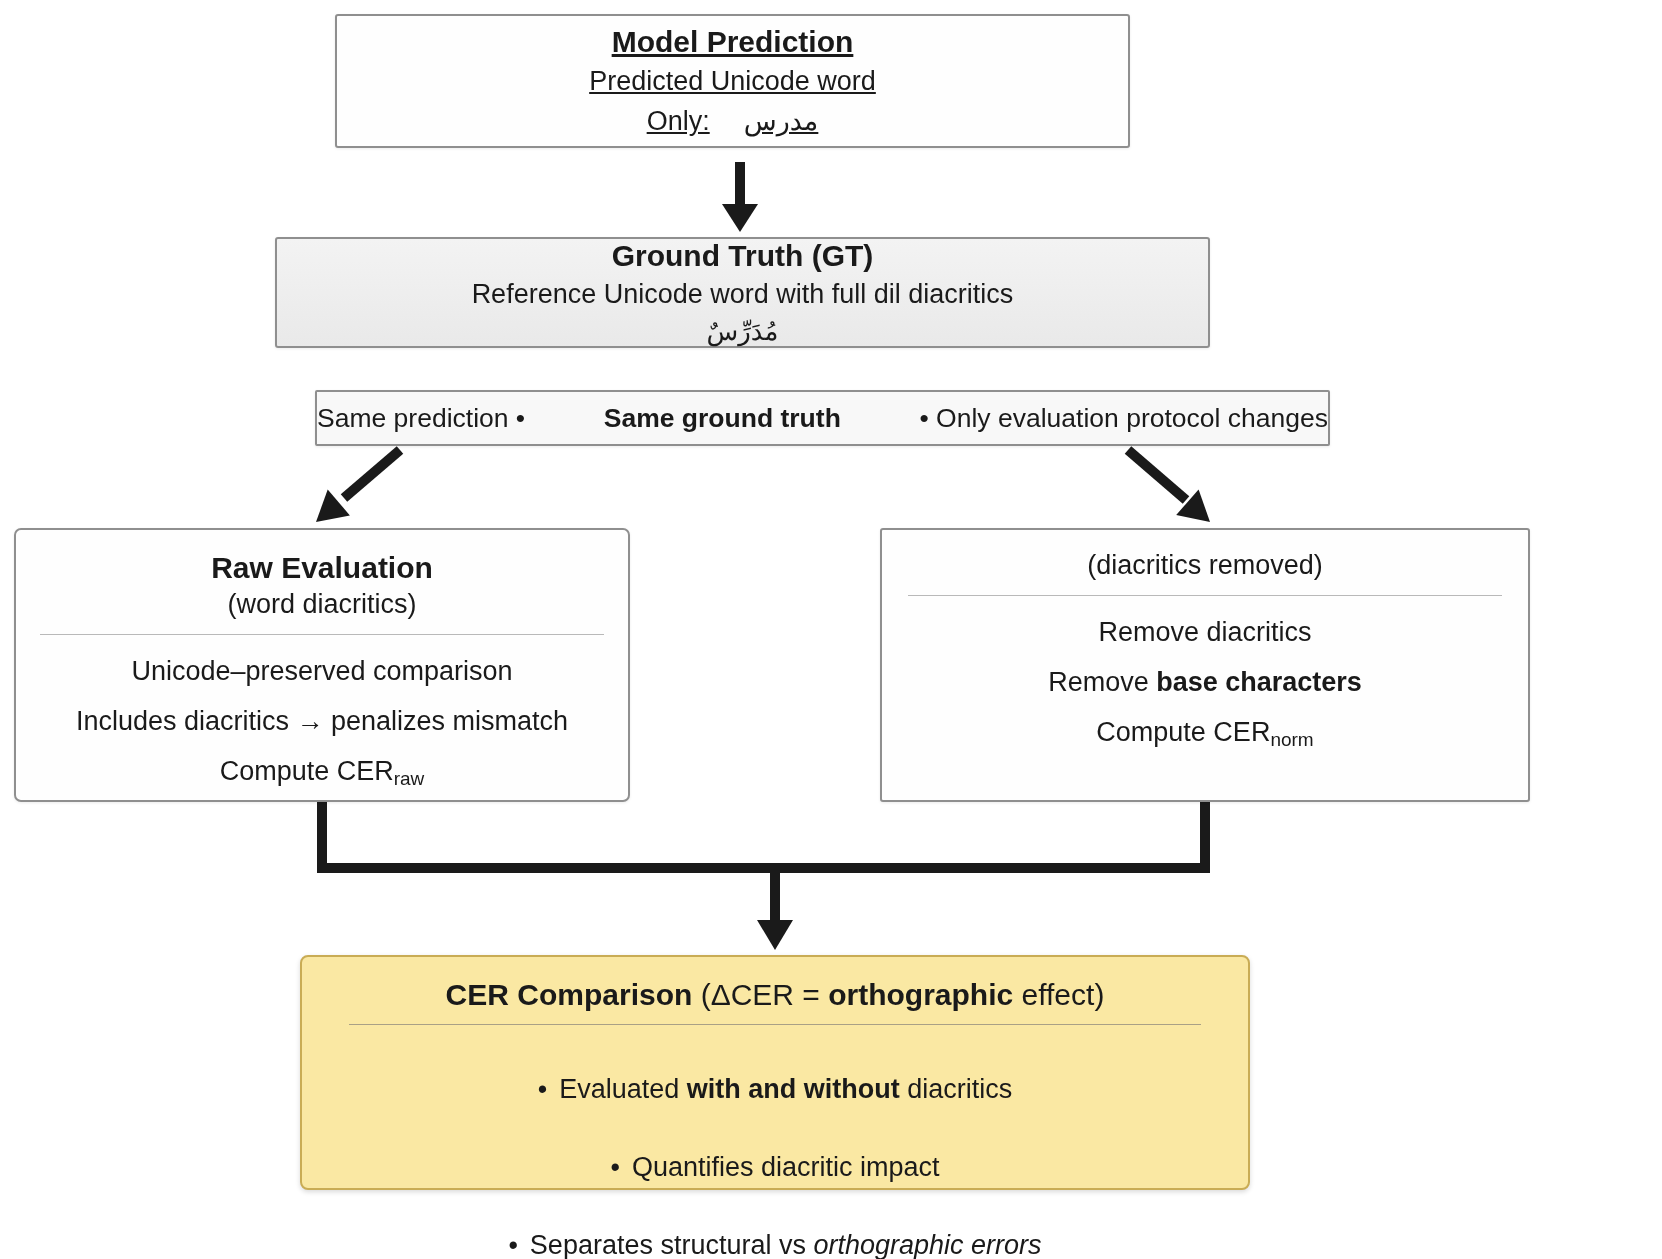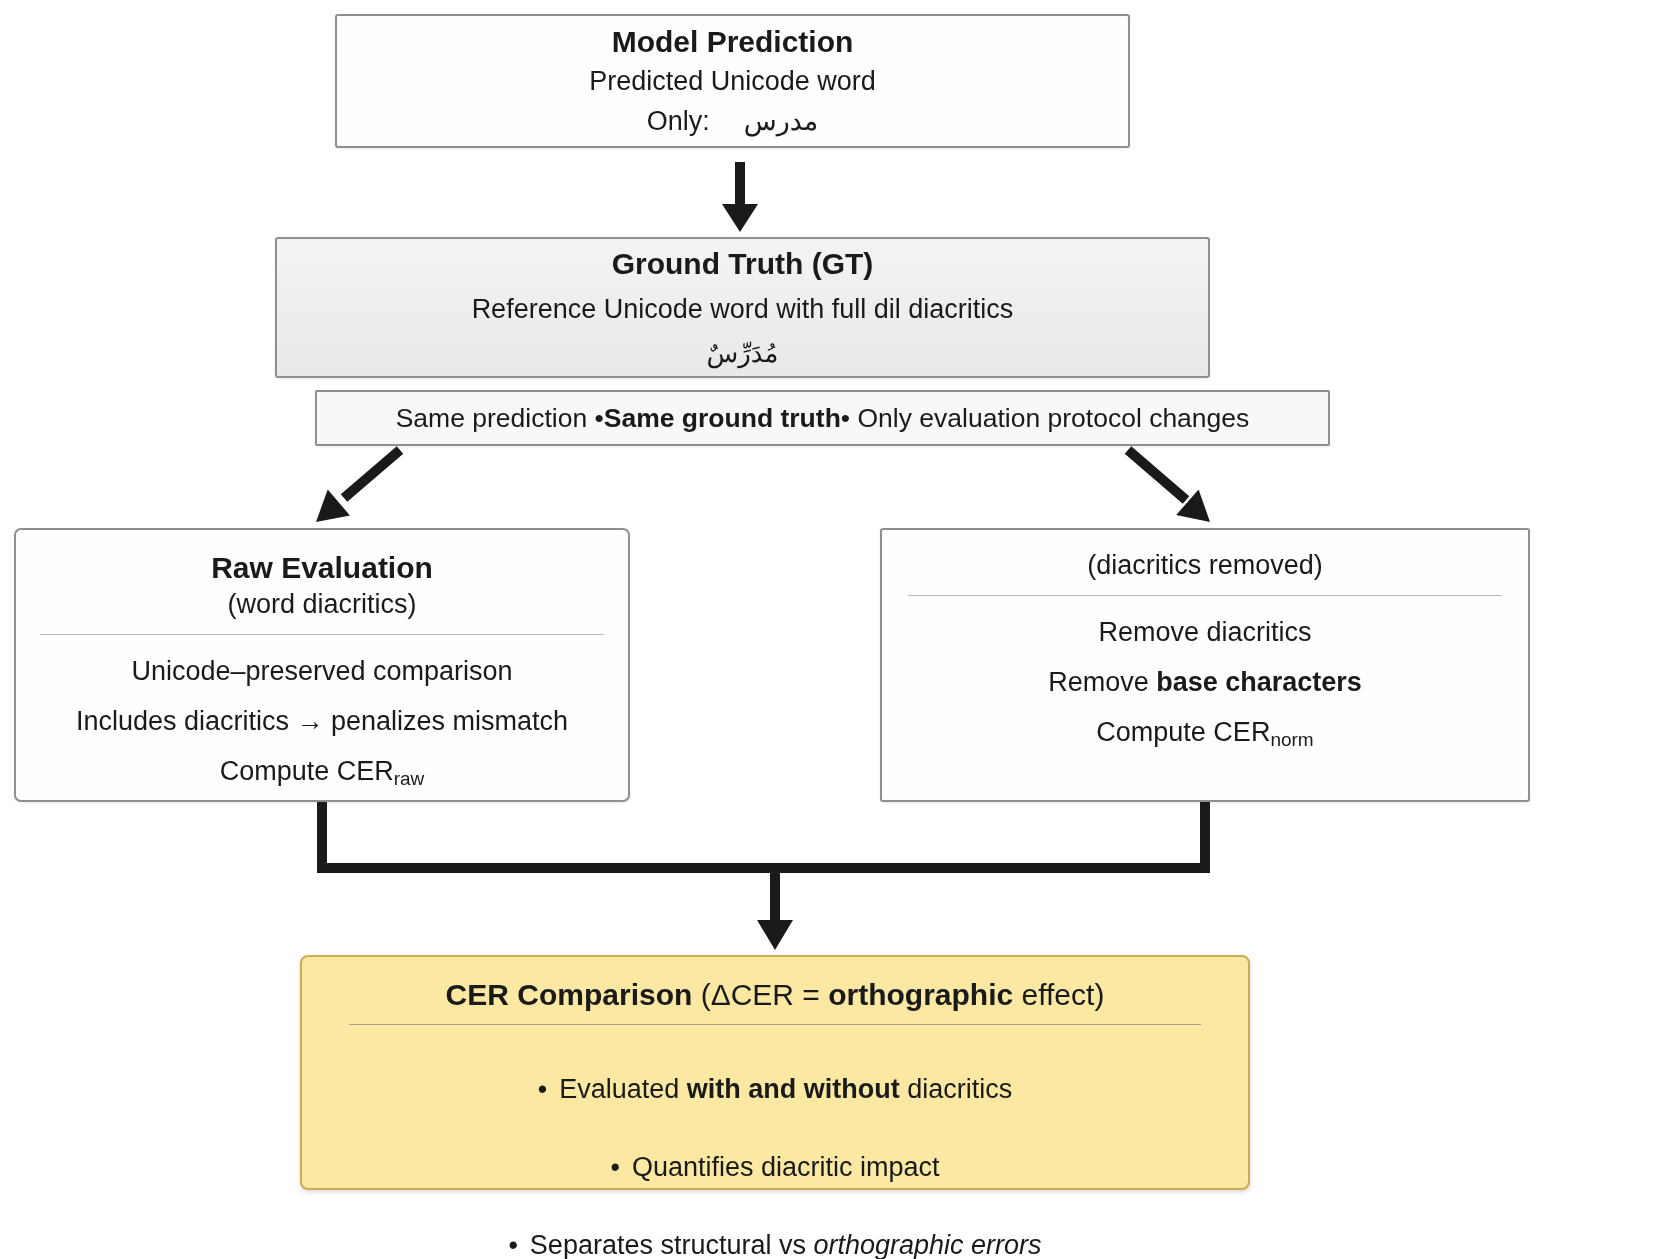"Model Prediction" #model-box { text-decoration: none -> underline }
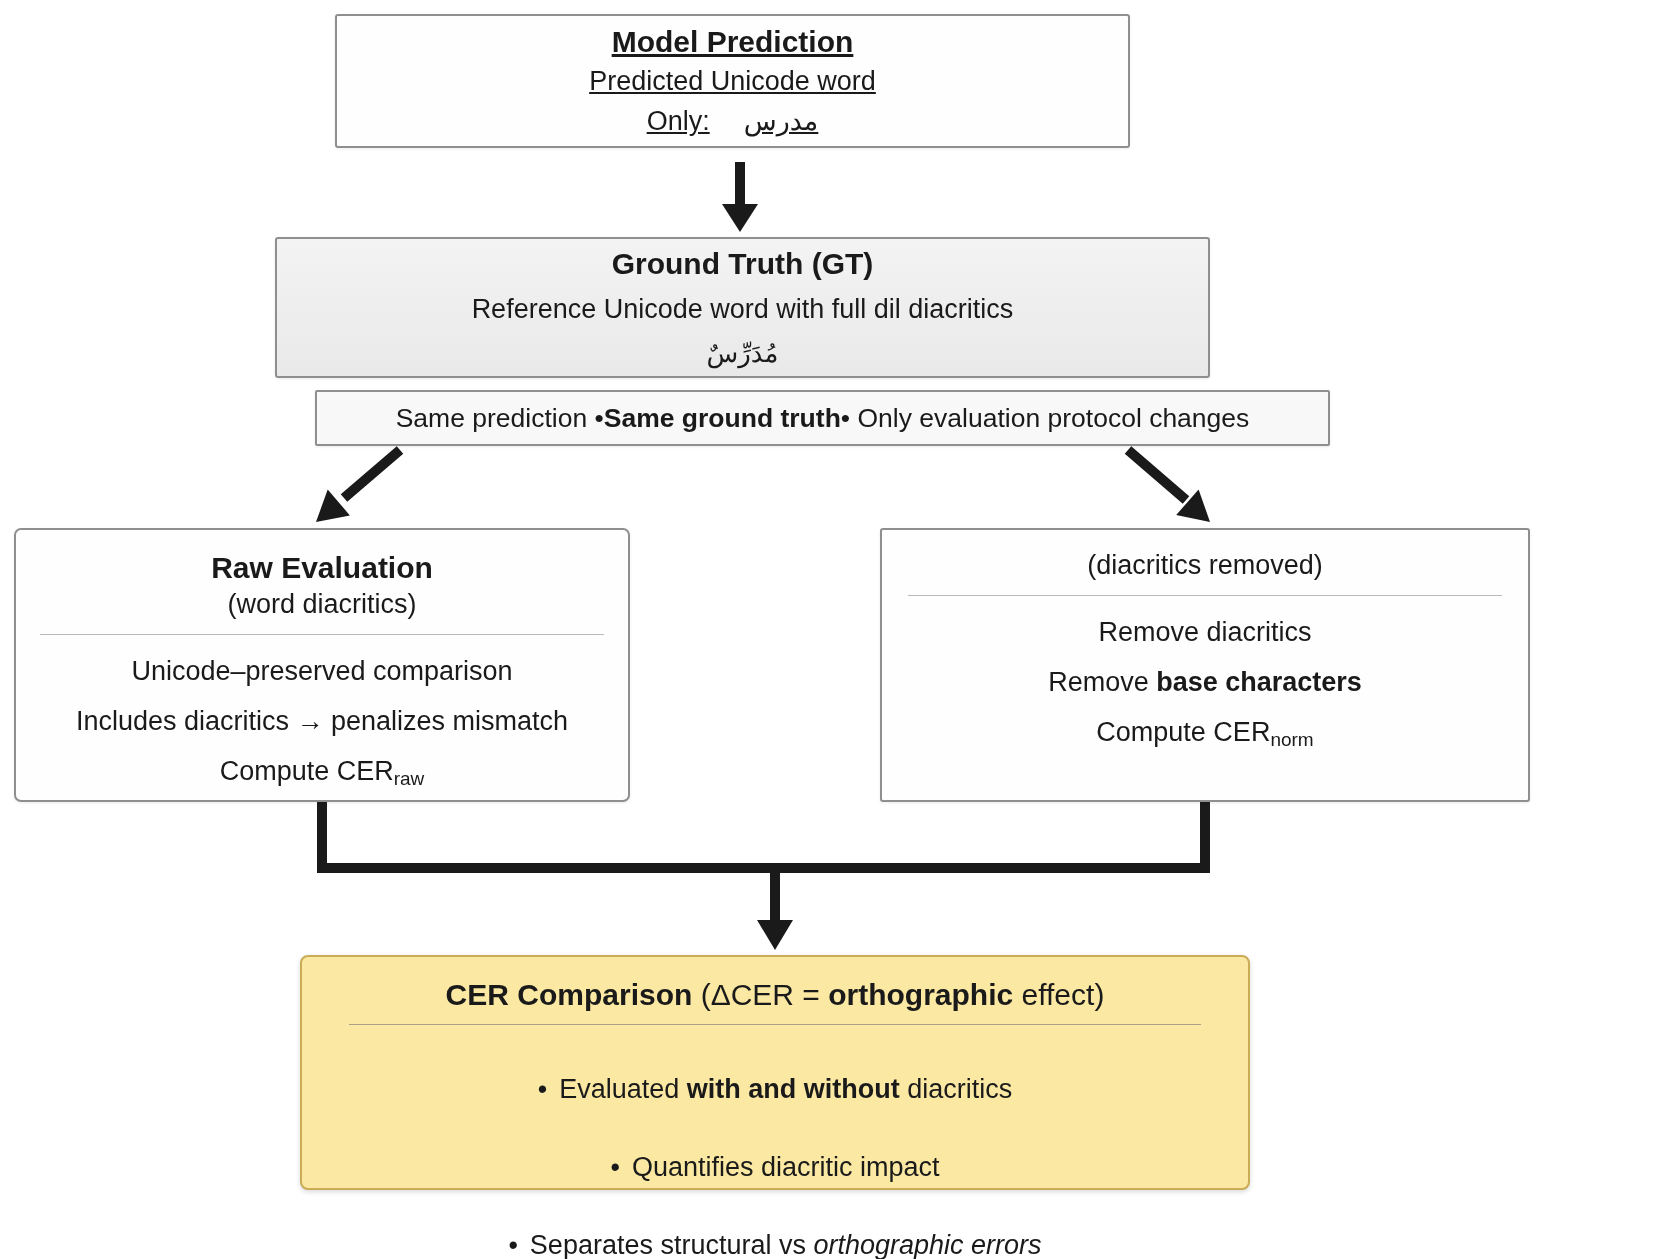"Ground Truth (GT)" #gt-box { gap: 8px -> 1px; height: 141px -> 111px }
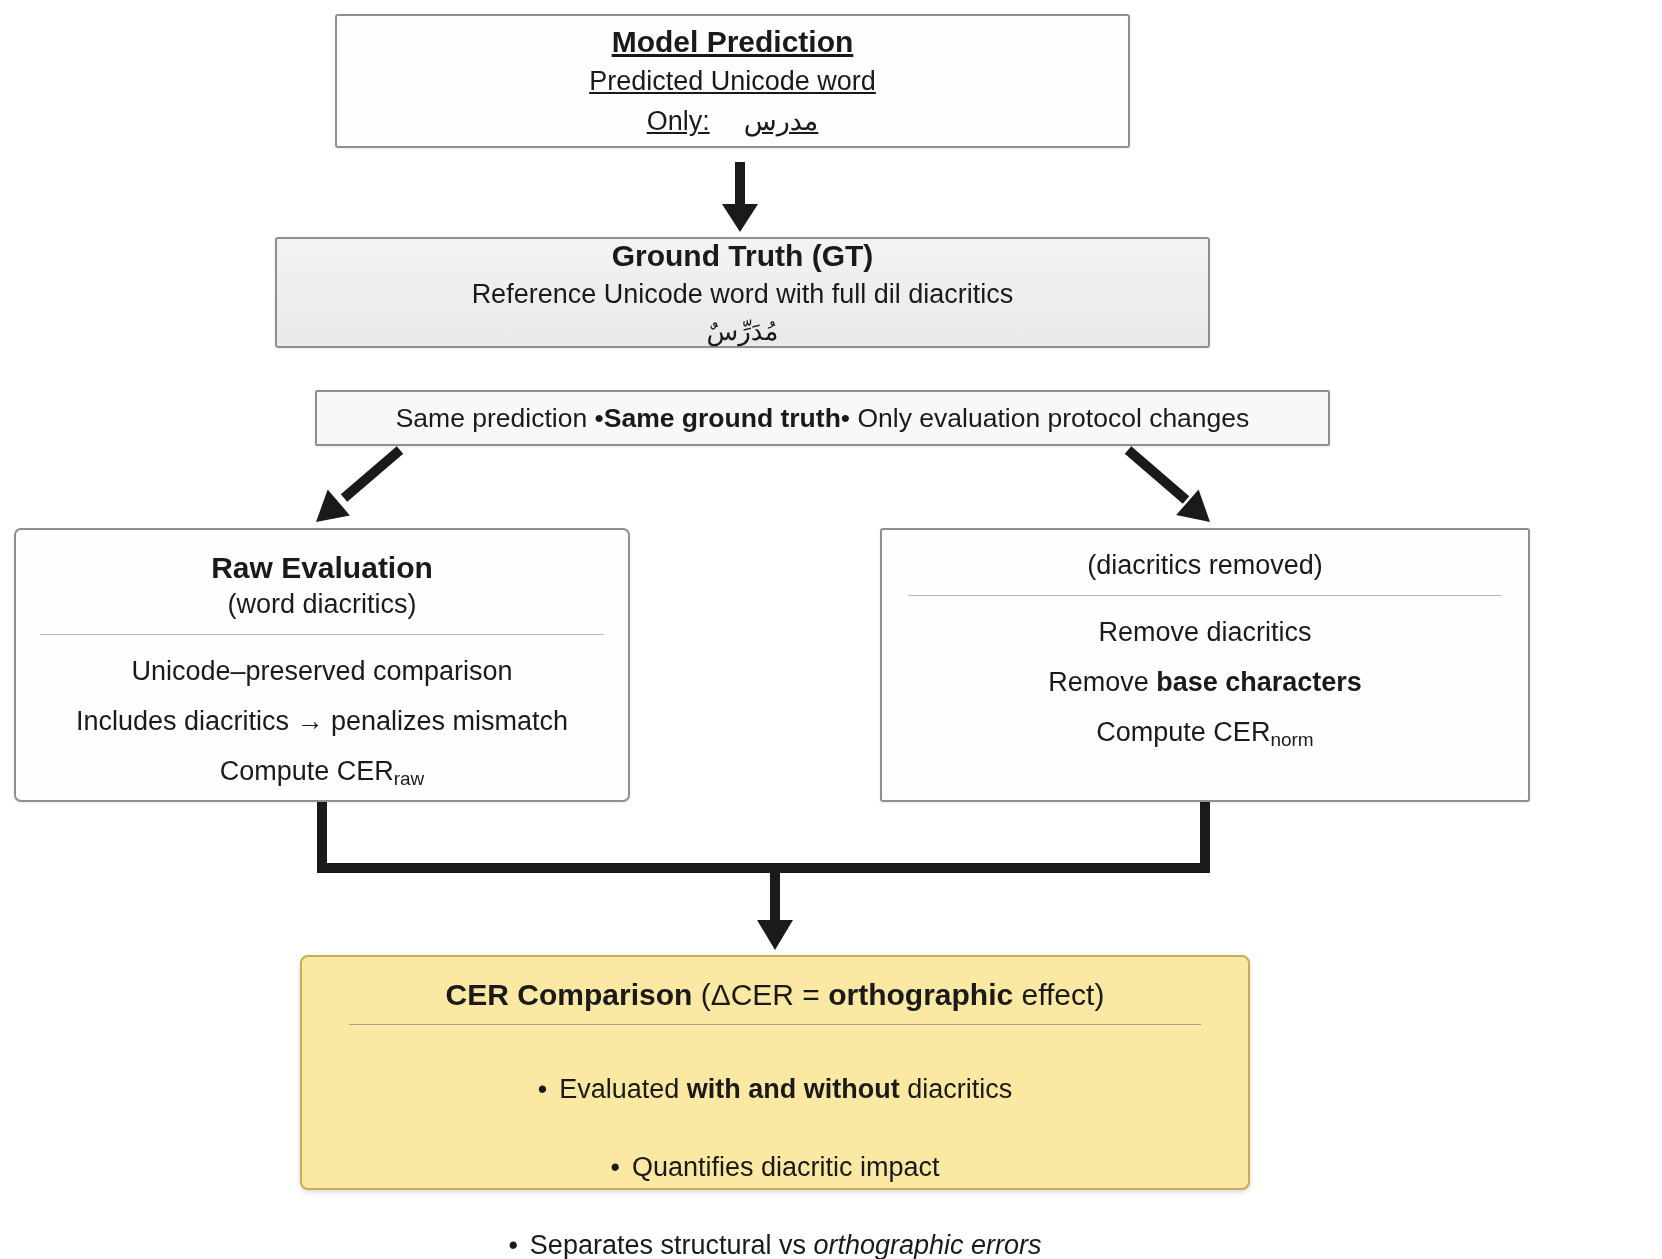"Same prediction •" #protocol-bar { justify-content: center -> space-between }
